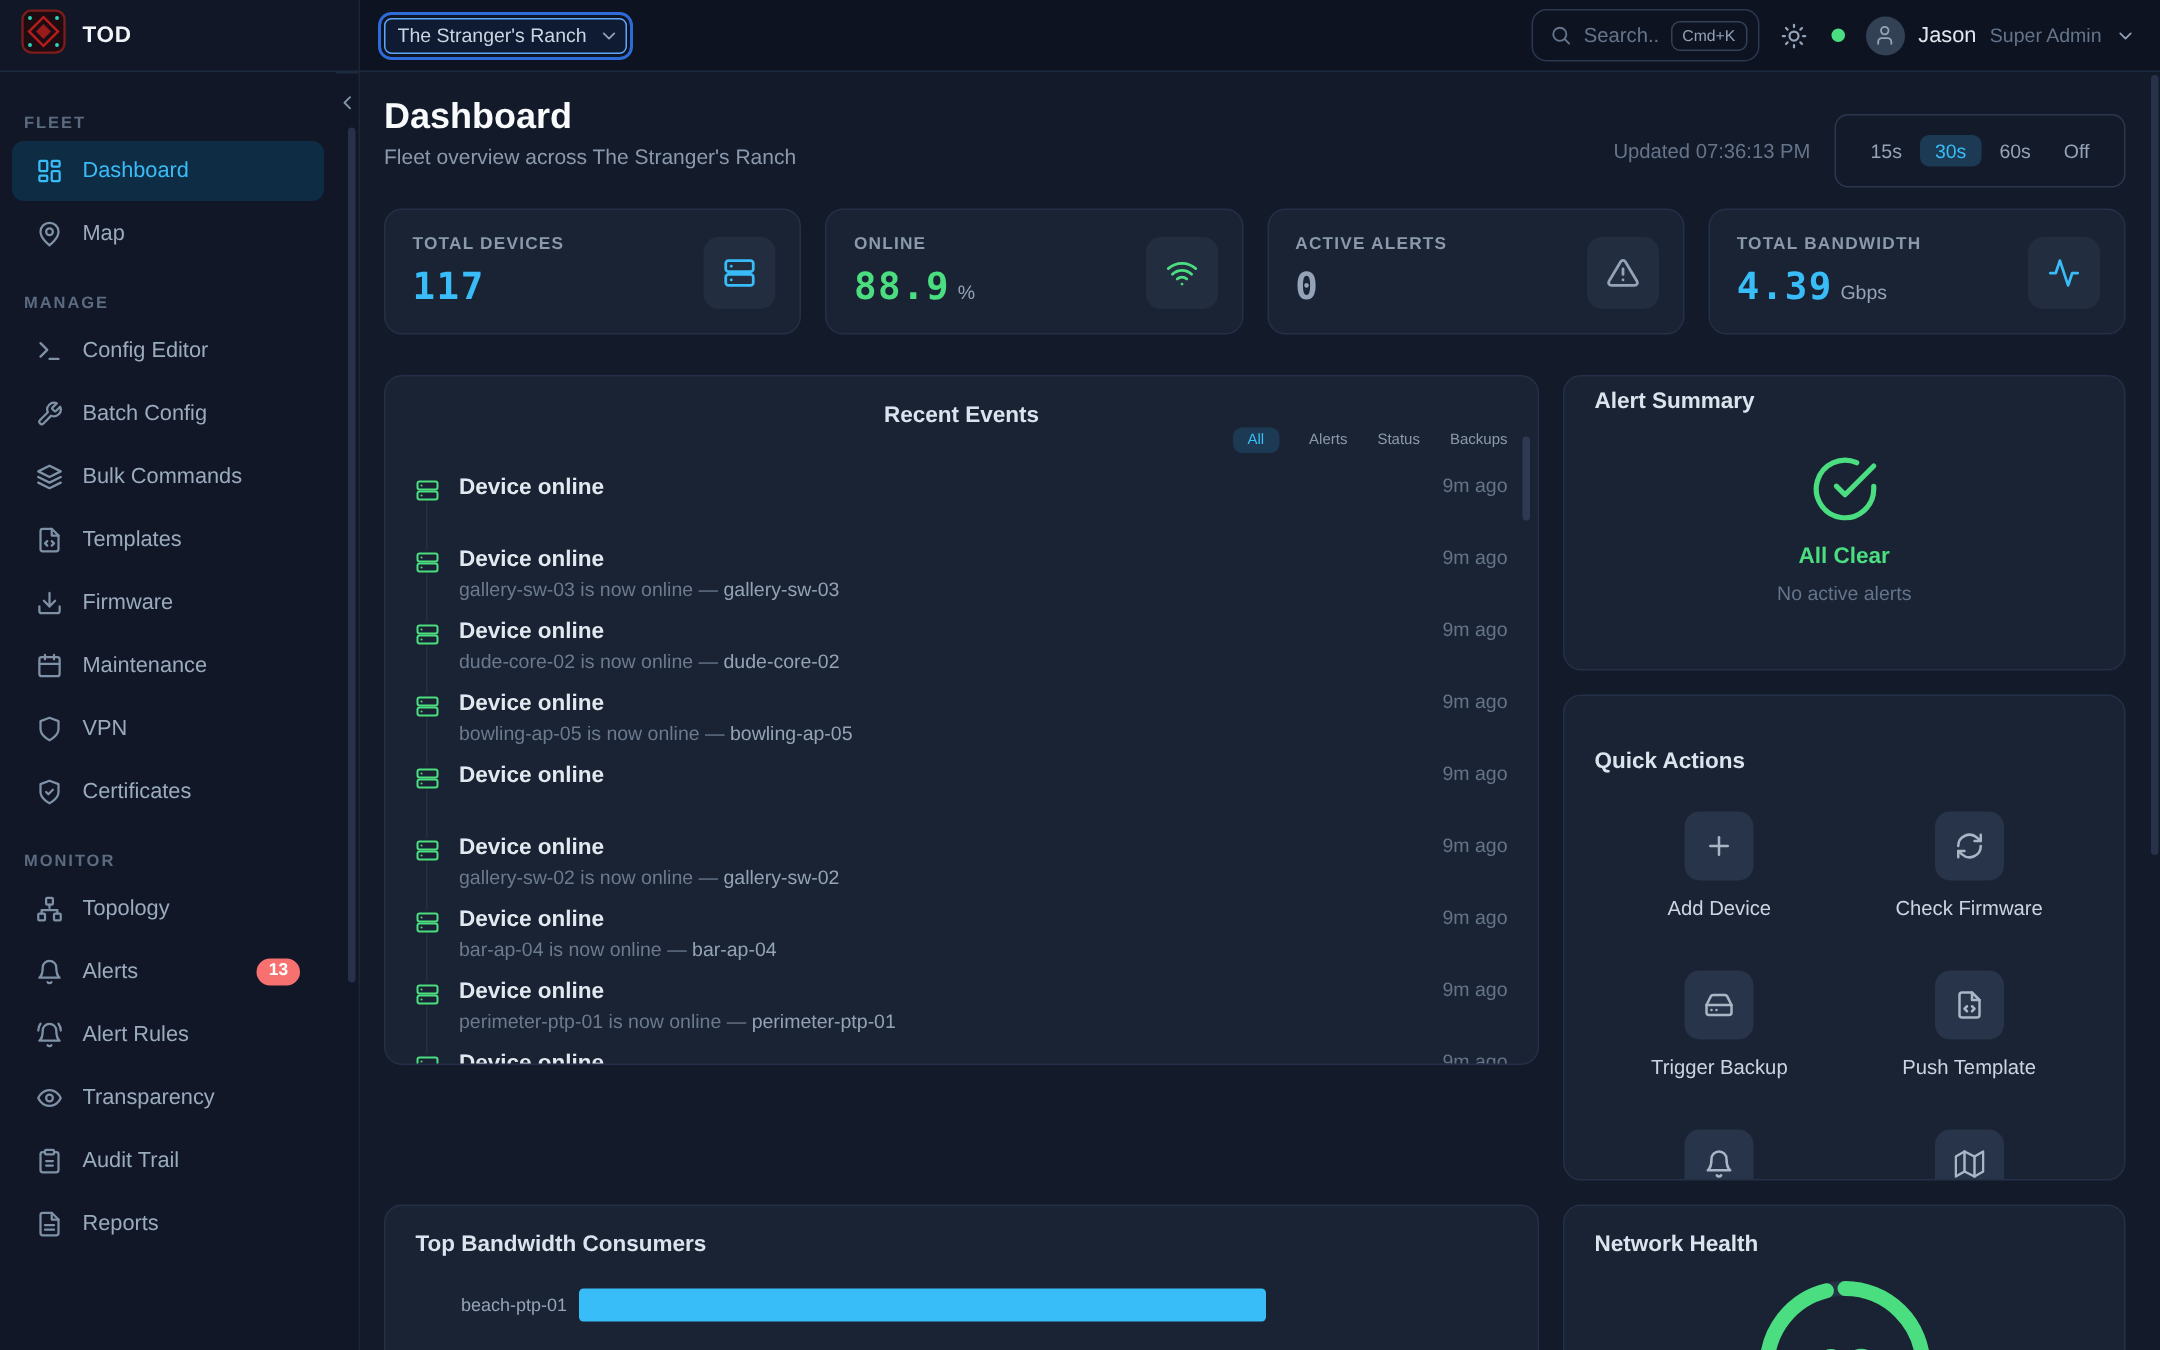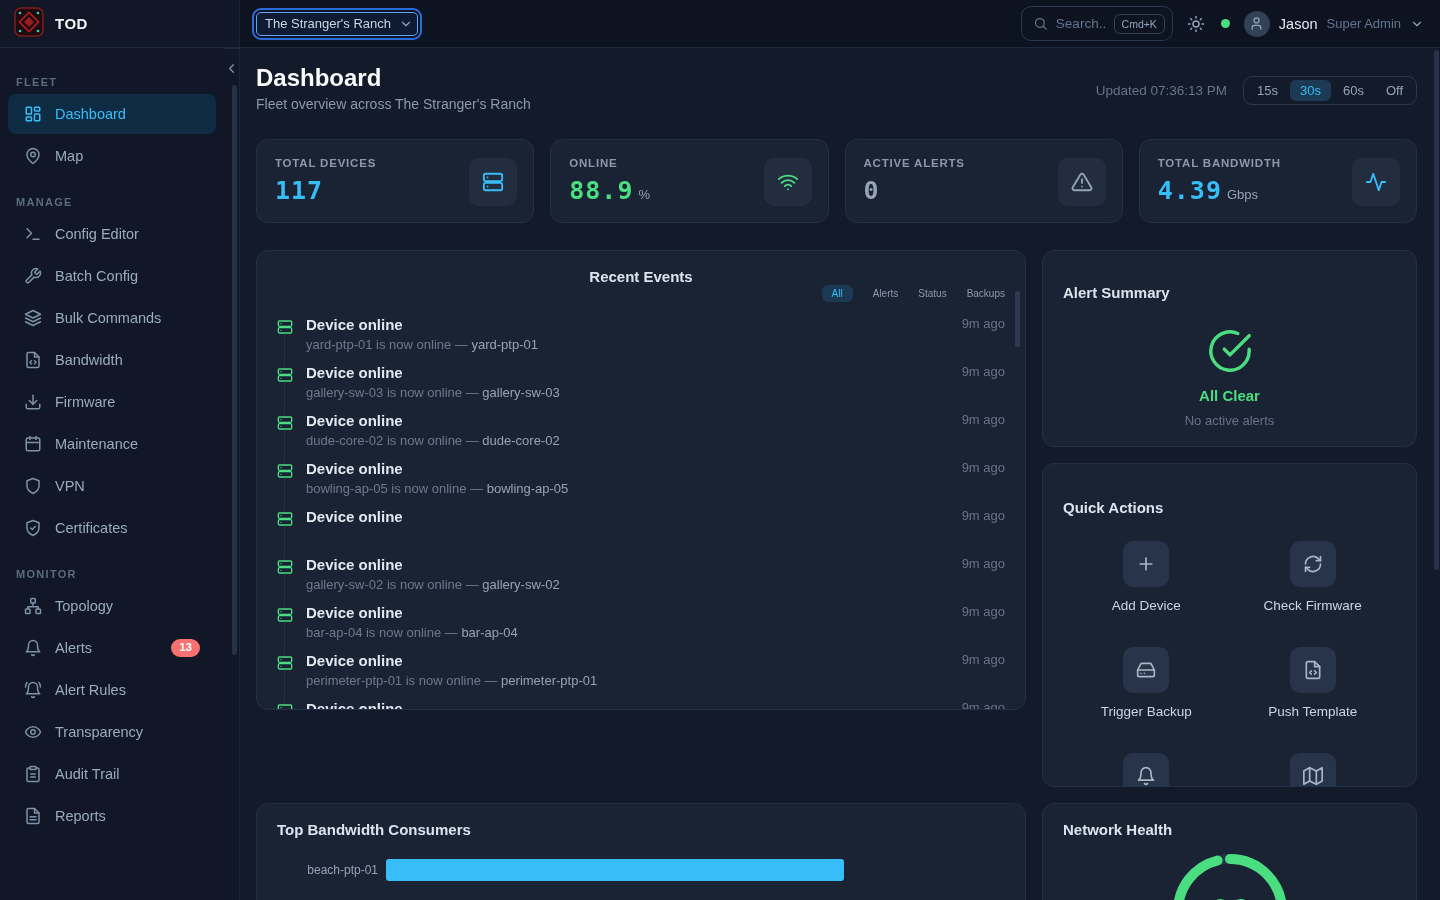"15s" .refresh-group { padding: 3px -> 13px }
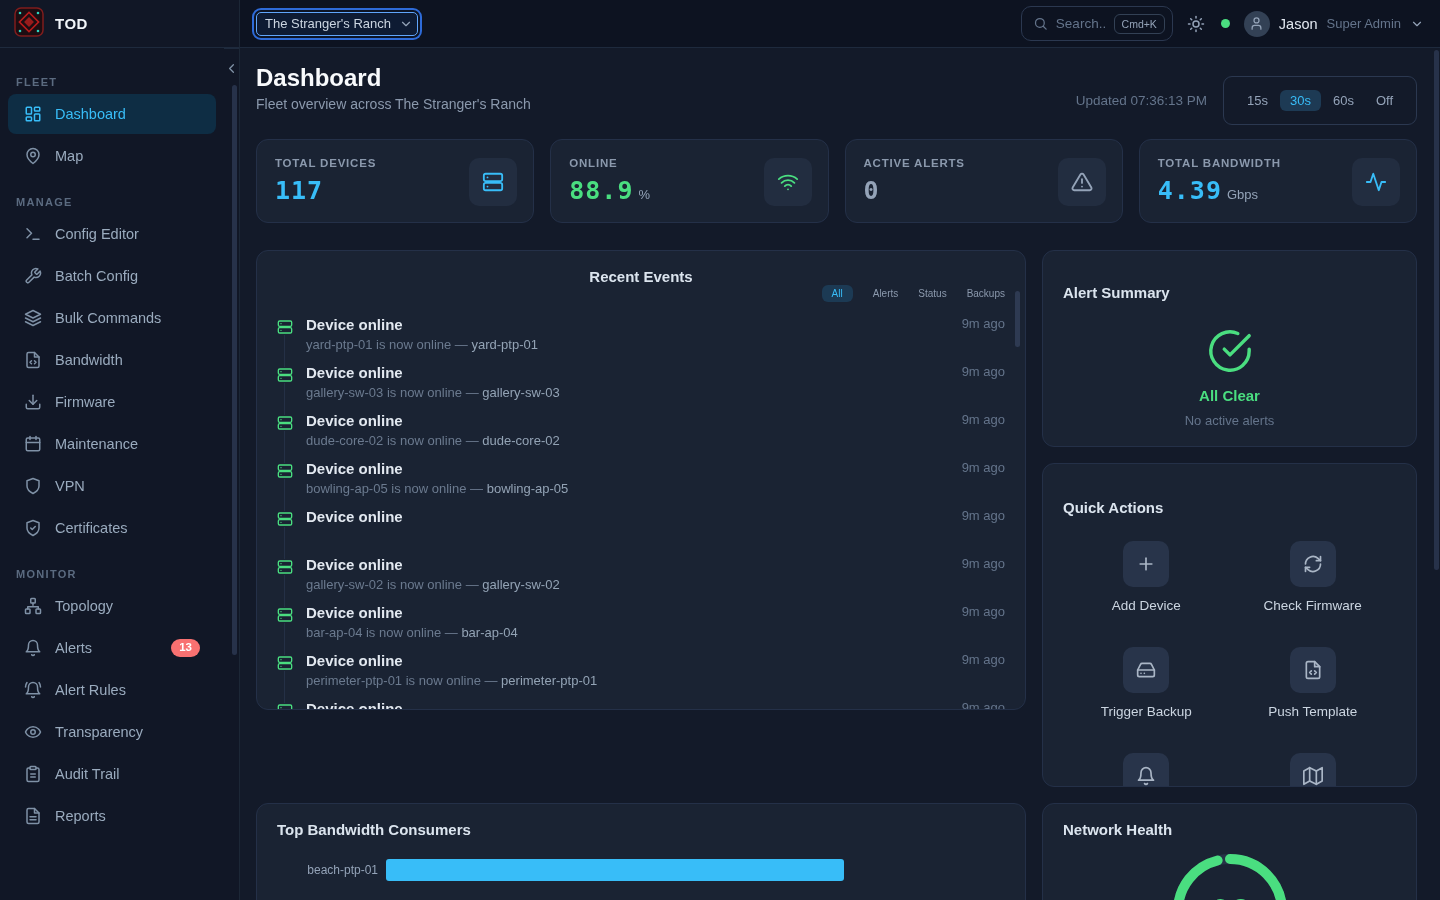"Alert Summary" .alert-panel { padding: 33px 20px -> 8px 20px }
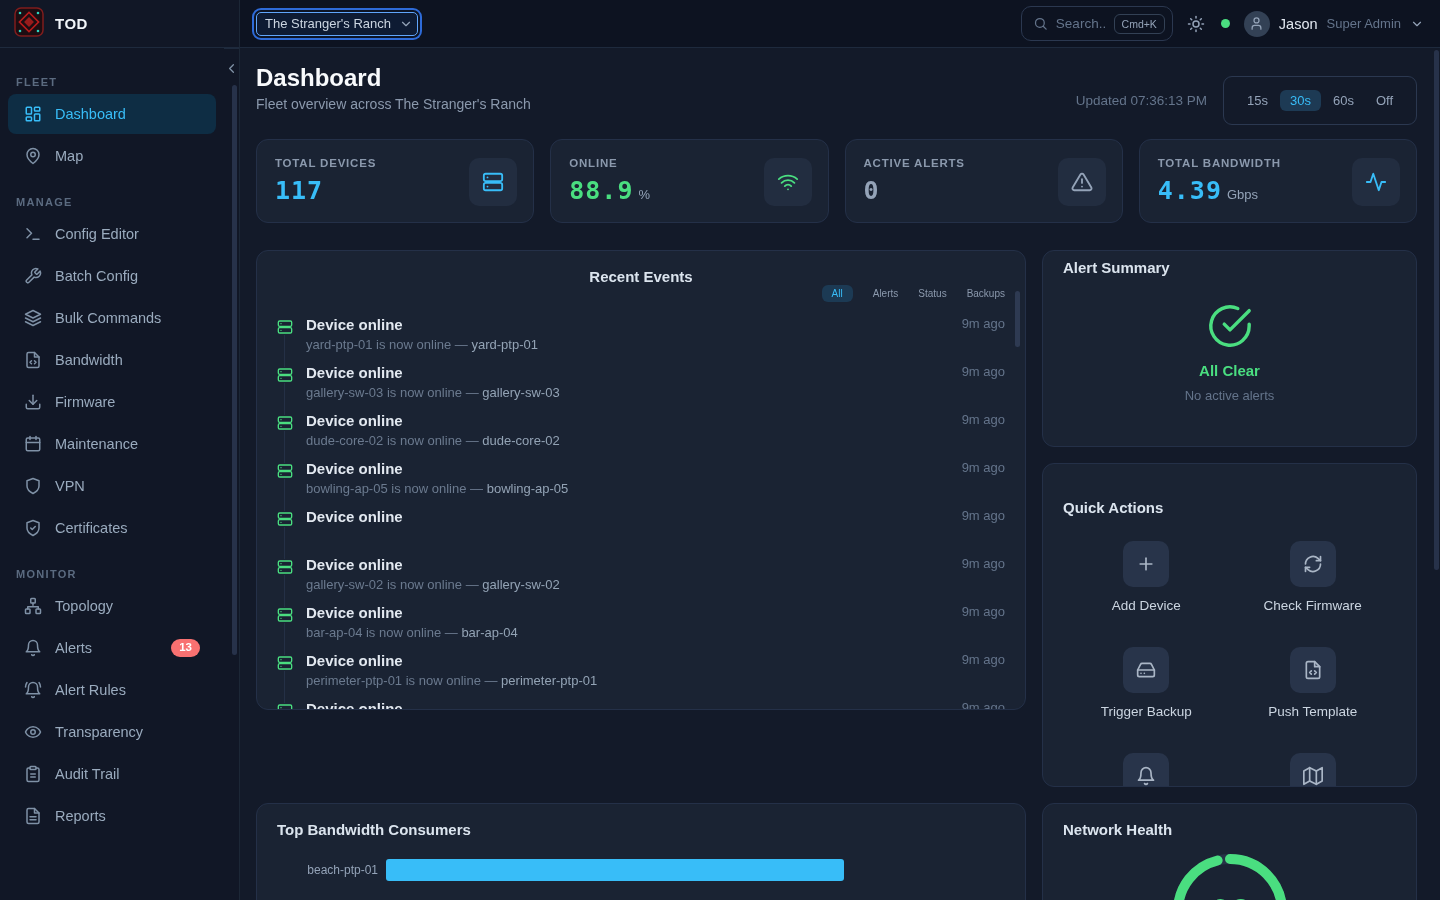"yard-ptp-01 is now online —" div.ev-sub { html: <div>yard-ptp-01 is now online <span>—</span> <span>yard-ptp-01</span></div> -> none }
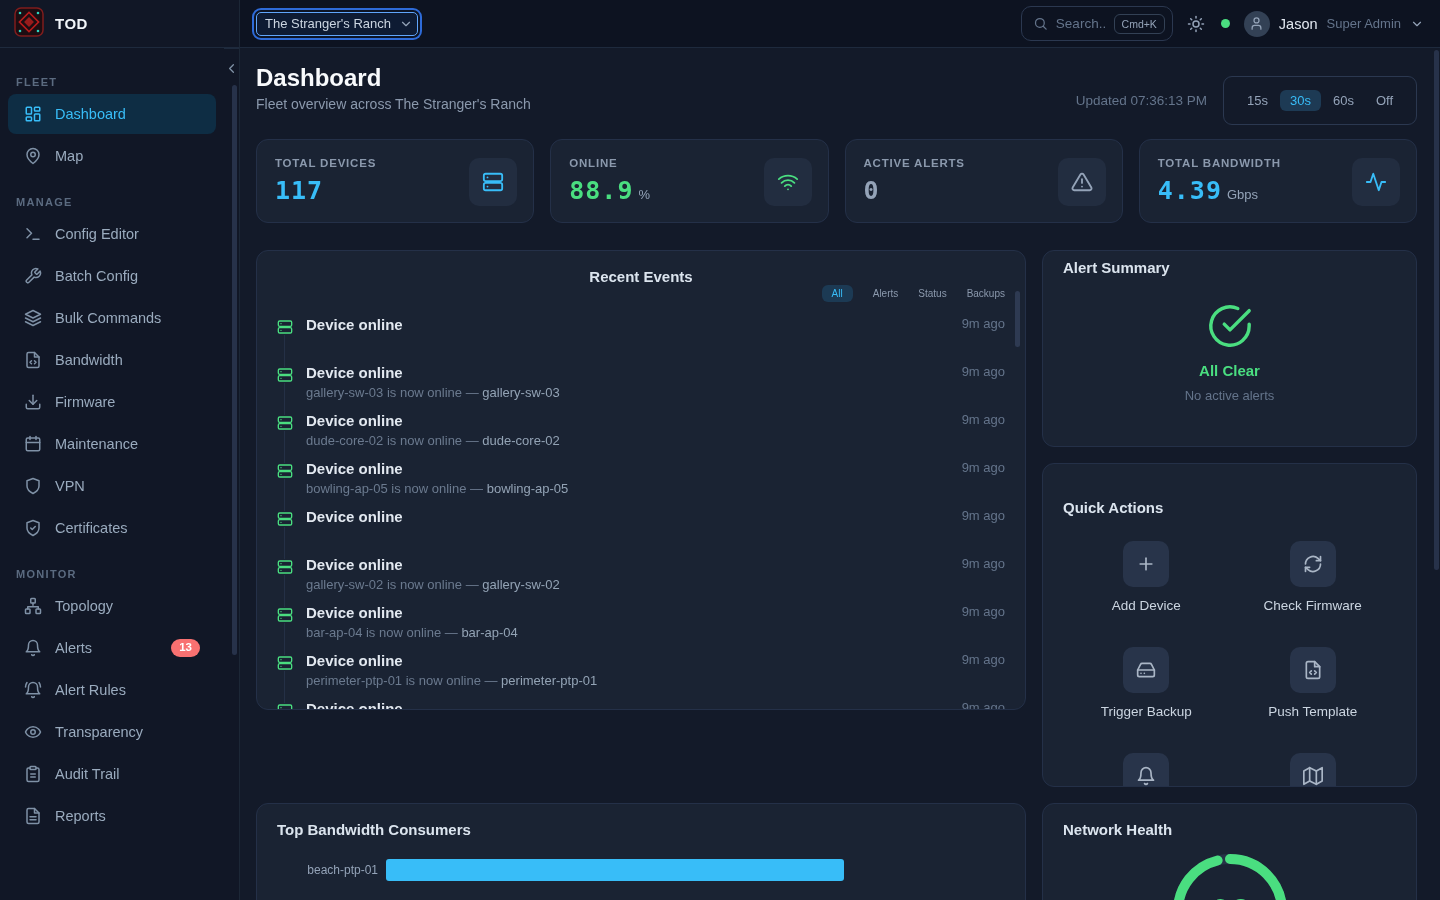"Bandwidth" span { text: Bandwidth -> Templates }
